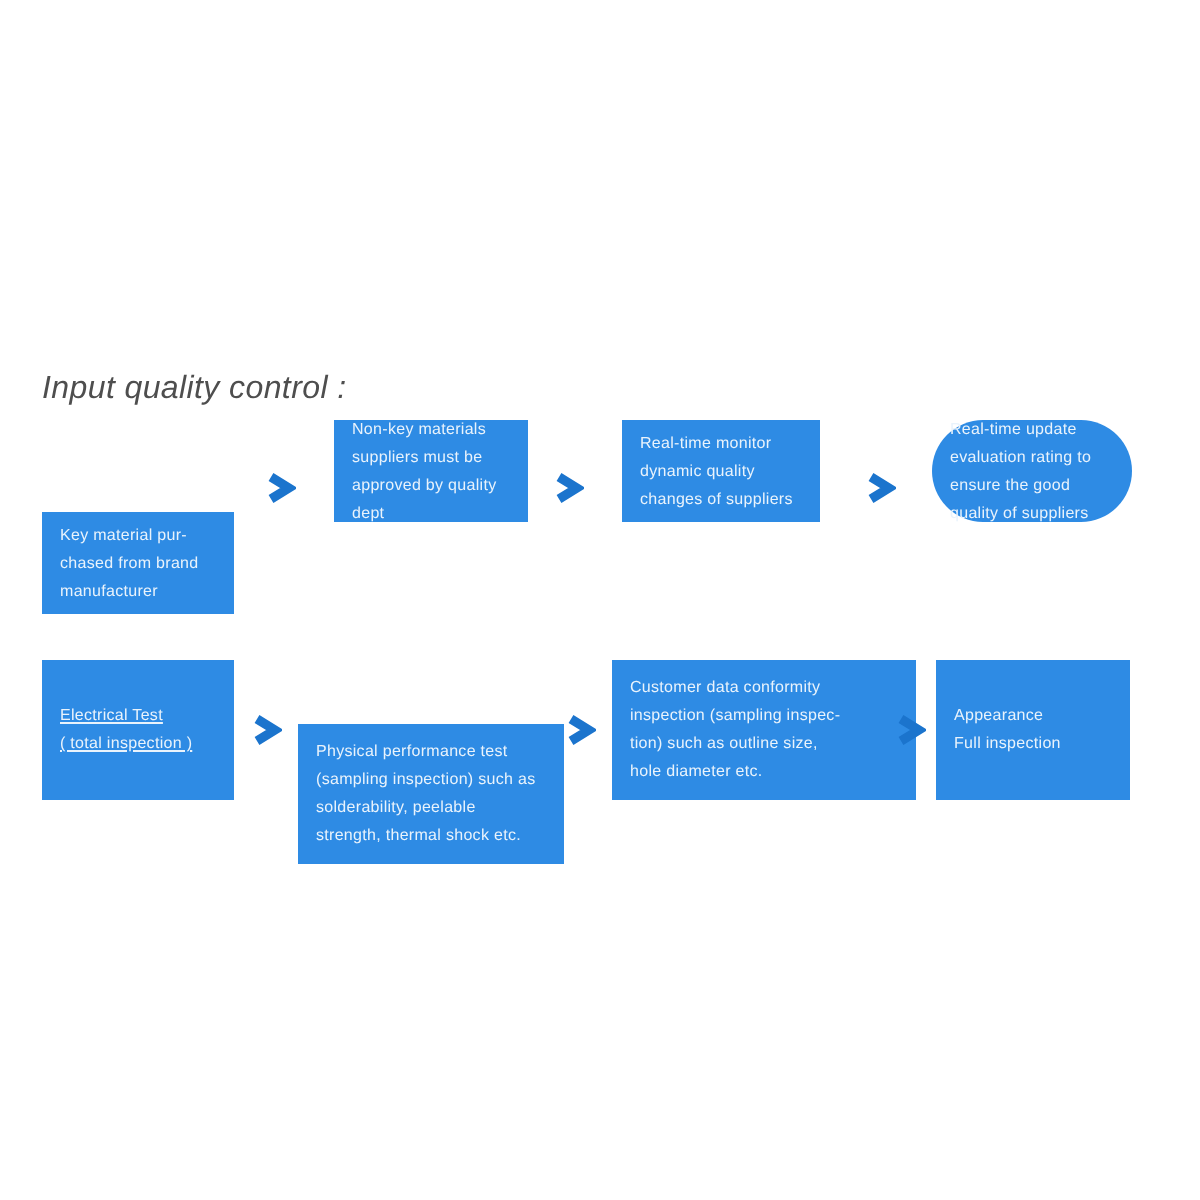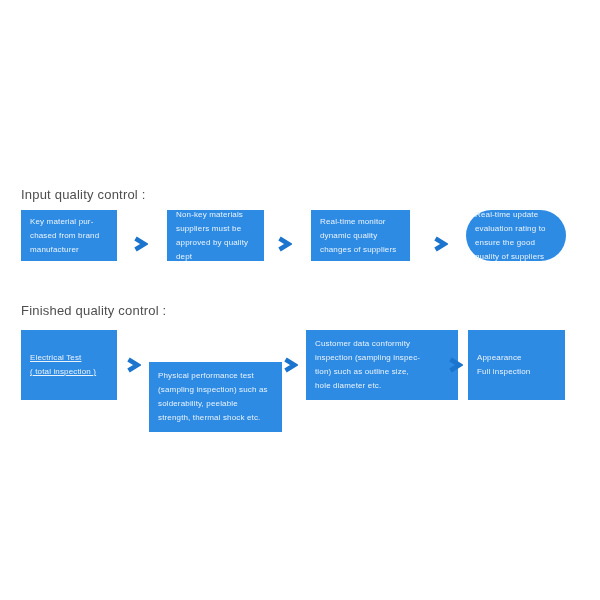"Input quality control :" .heading { font-size: 13px -> 16px; font-style: none -> italic }
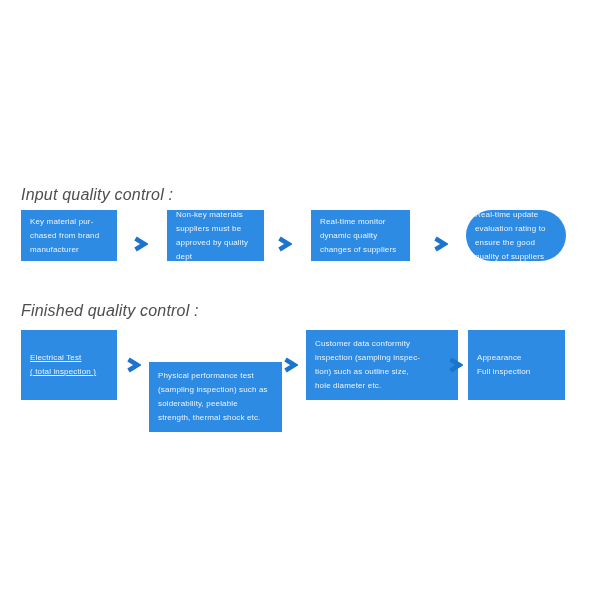"Key material pur-" .b1a { margin-top: none -> 46px }
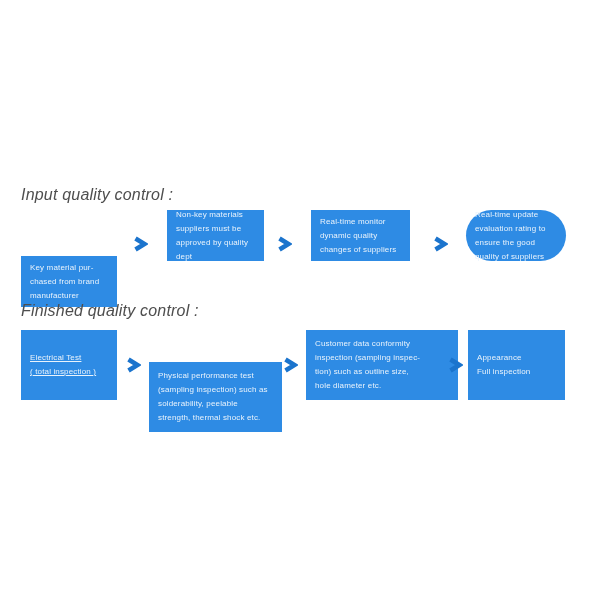"Finished quality control :" div.heading { html: <div>Finished quality control :</div> -> none }
